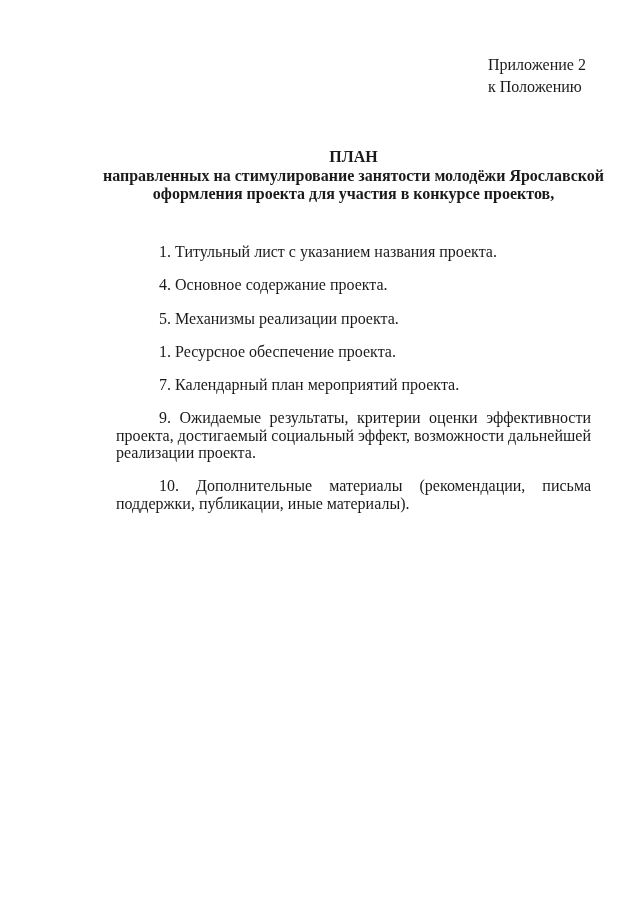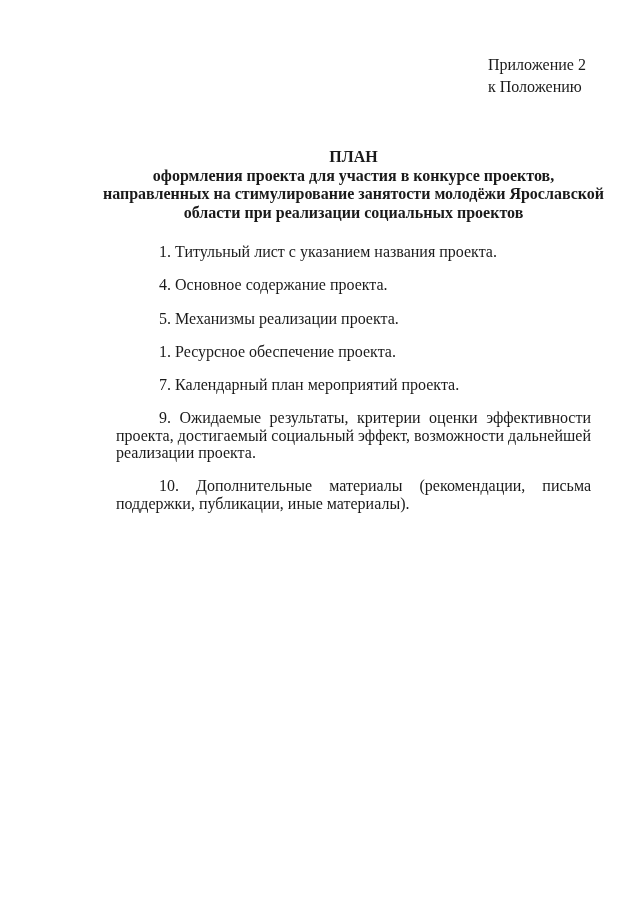"оформления проекта для участия в" div { order: before "направленных на стимулирование занятости" -> after "направленных на стимулирование занятости" }
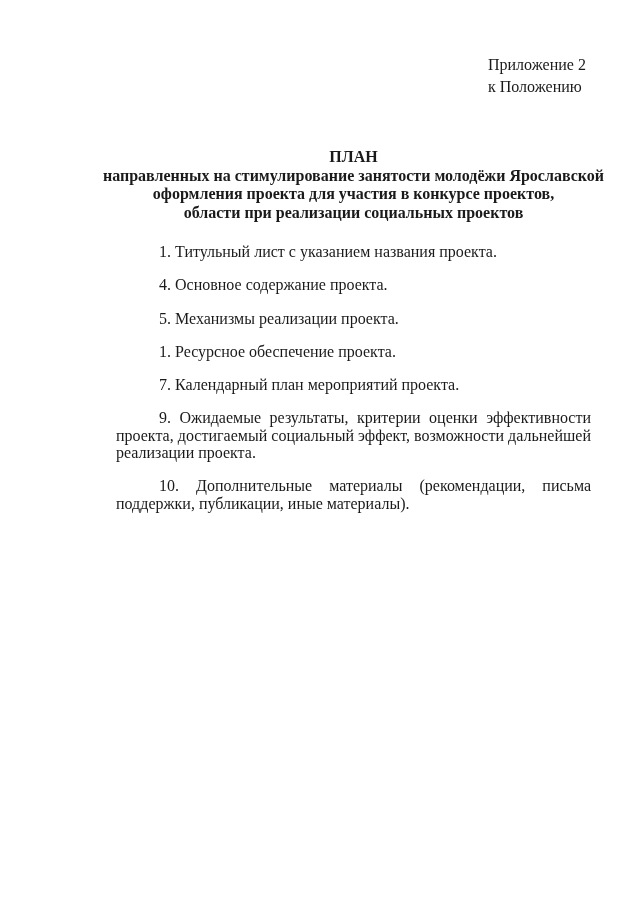"области при реализации социальных" div { html: <div>области при реализации социальных проектов</div> -> none }
